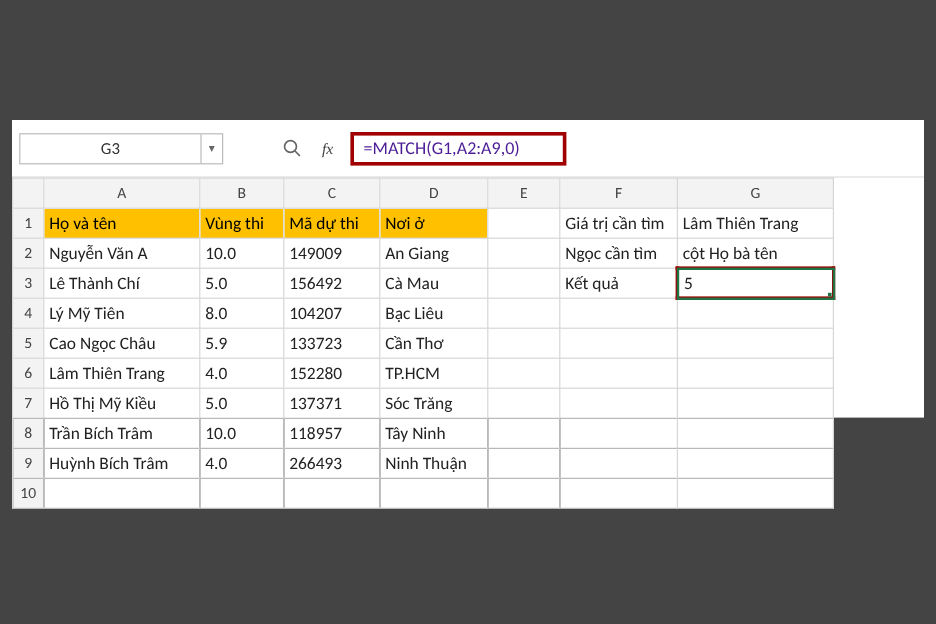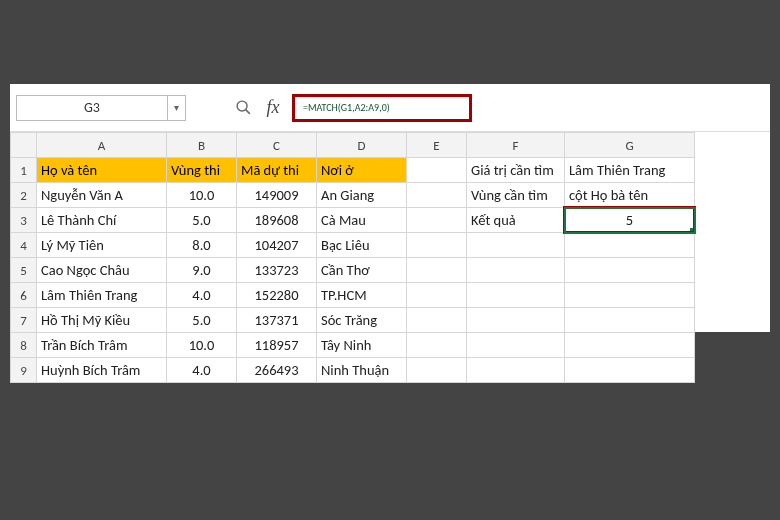"G3" .frame { top: 84px -> 100px }
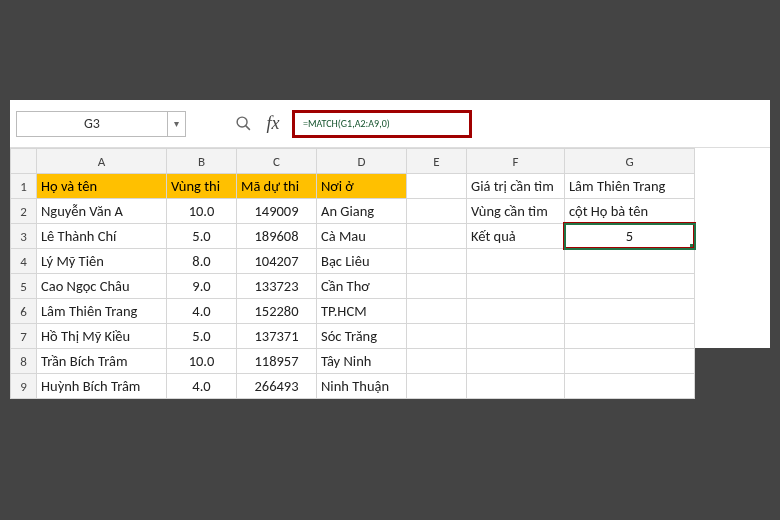"fx" .fx-label { font-size: 18px -> 13px }
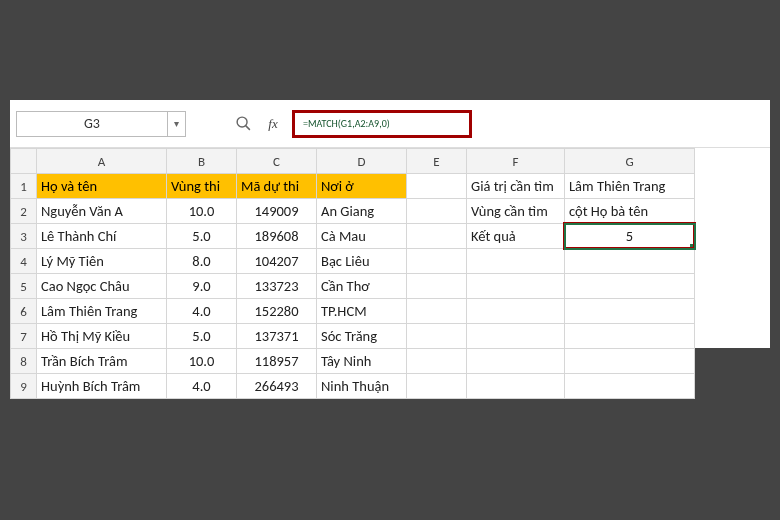"=MATCH(G1,A2:A9,0)" .formula-box { color: #14532d -> #4c1d95; font-size: 10px -> 15px }
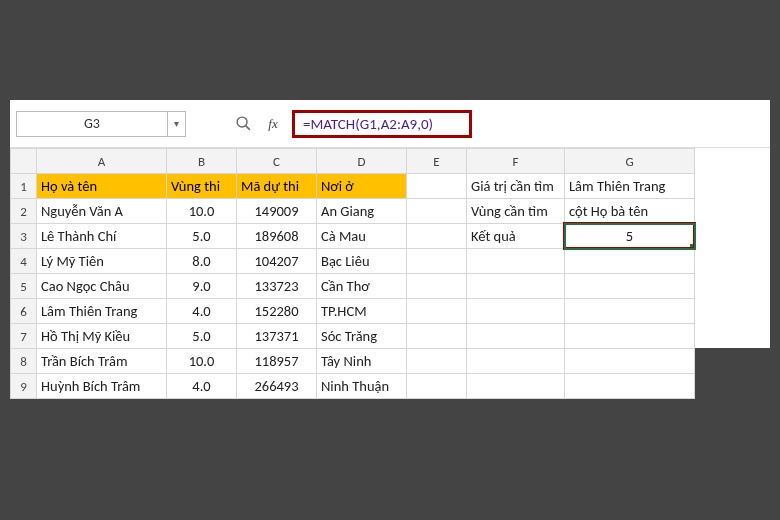"10.0" .num { text-align: center -> left }
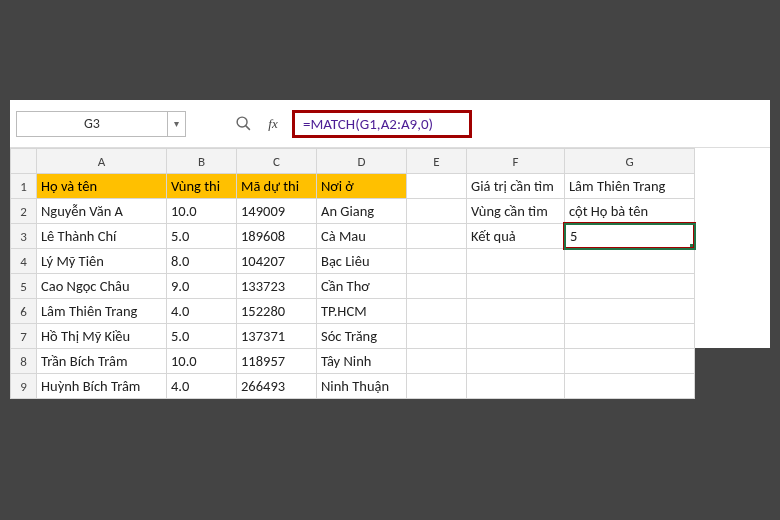"Vùng cần tìm" td.txt { text: Vùng -> Ngọc }
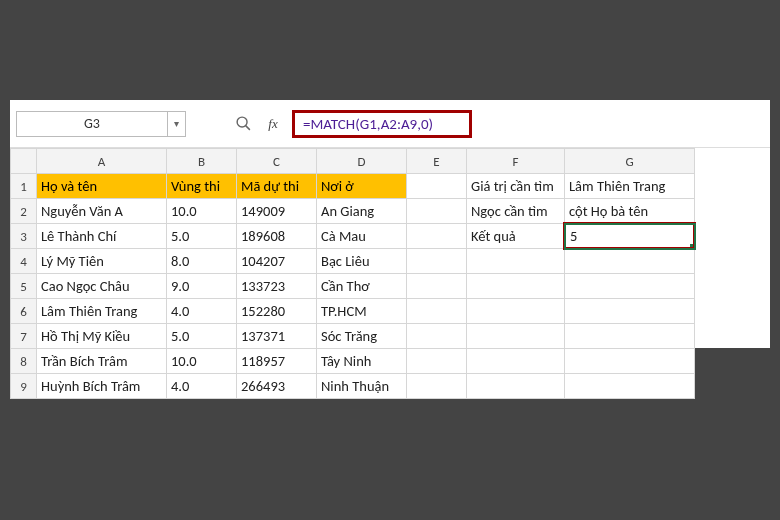"189608" td.num { text: 189608 -> 156492 }
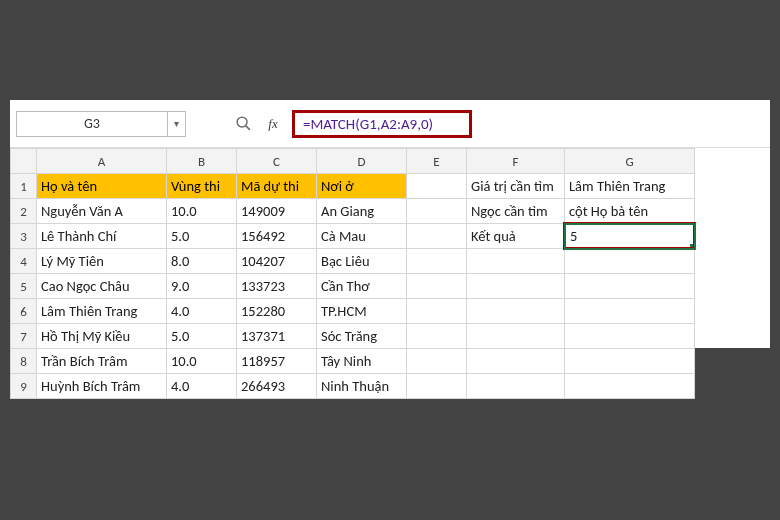"9.0" td.num { text: 9.0 -> 5.9 }
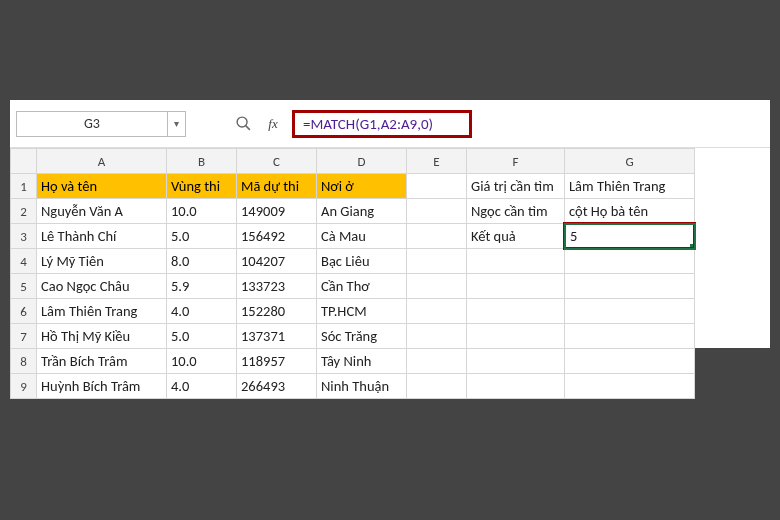"10" tr { html: none -> <tr> <th>10</th> <td></td> <td></td> <td></td> <td></td> <td></td> <td></td> <td></td> </tr> }
